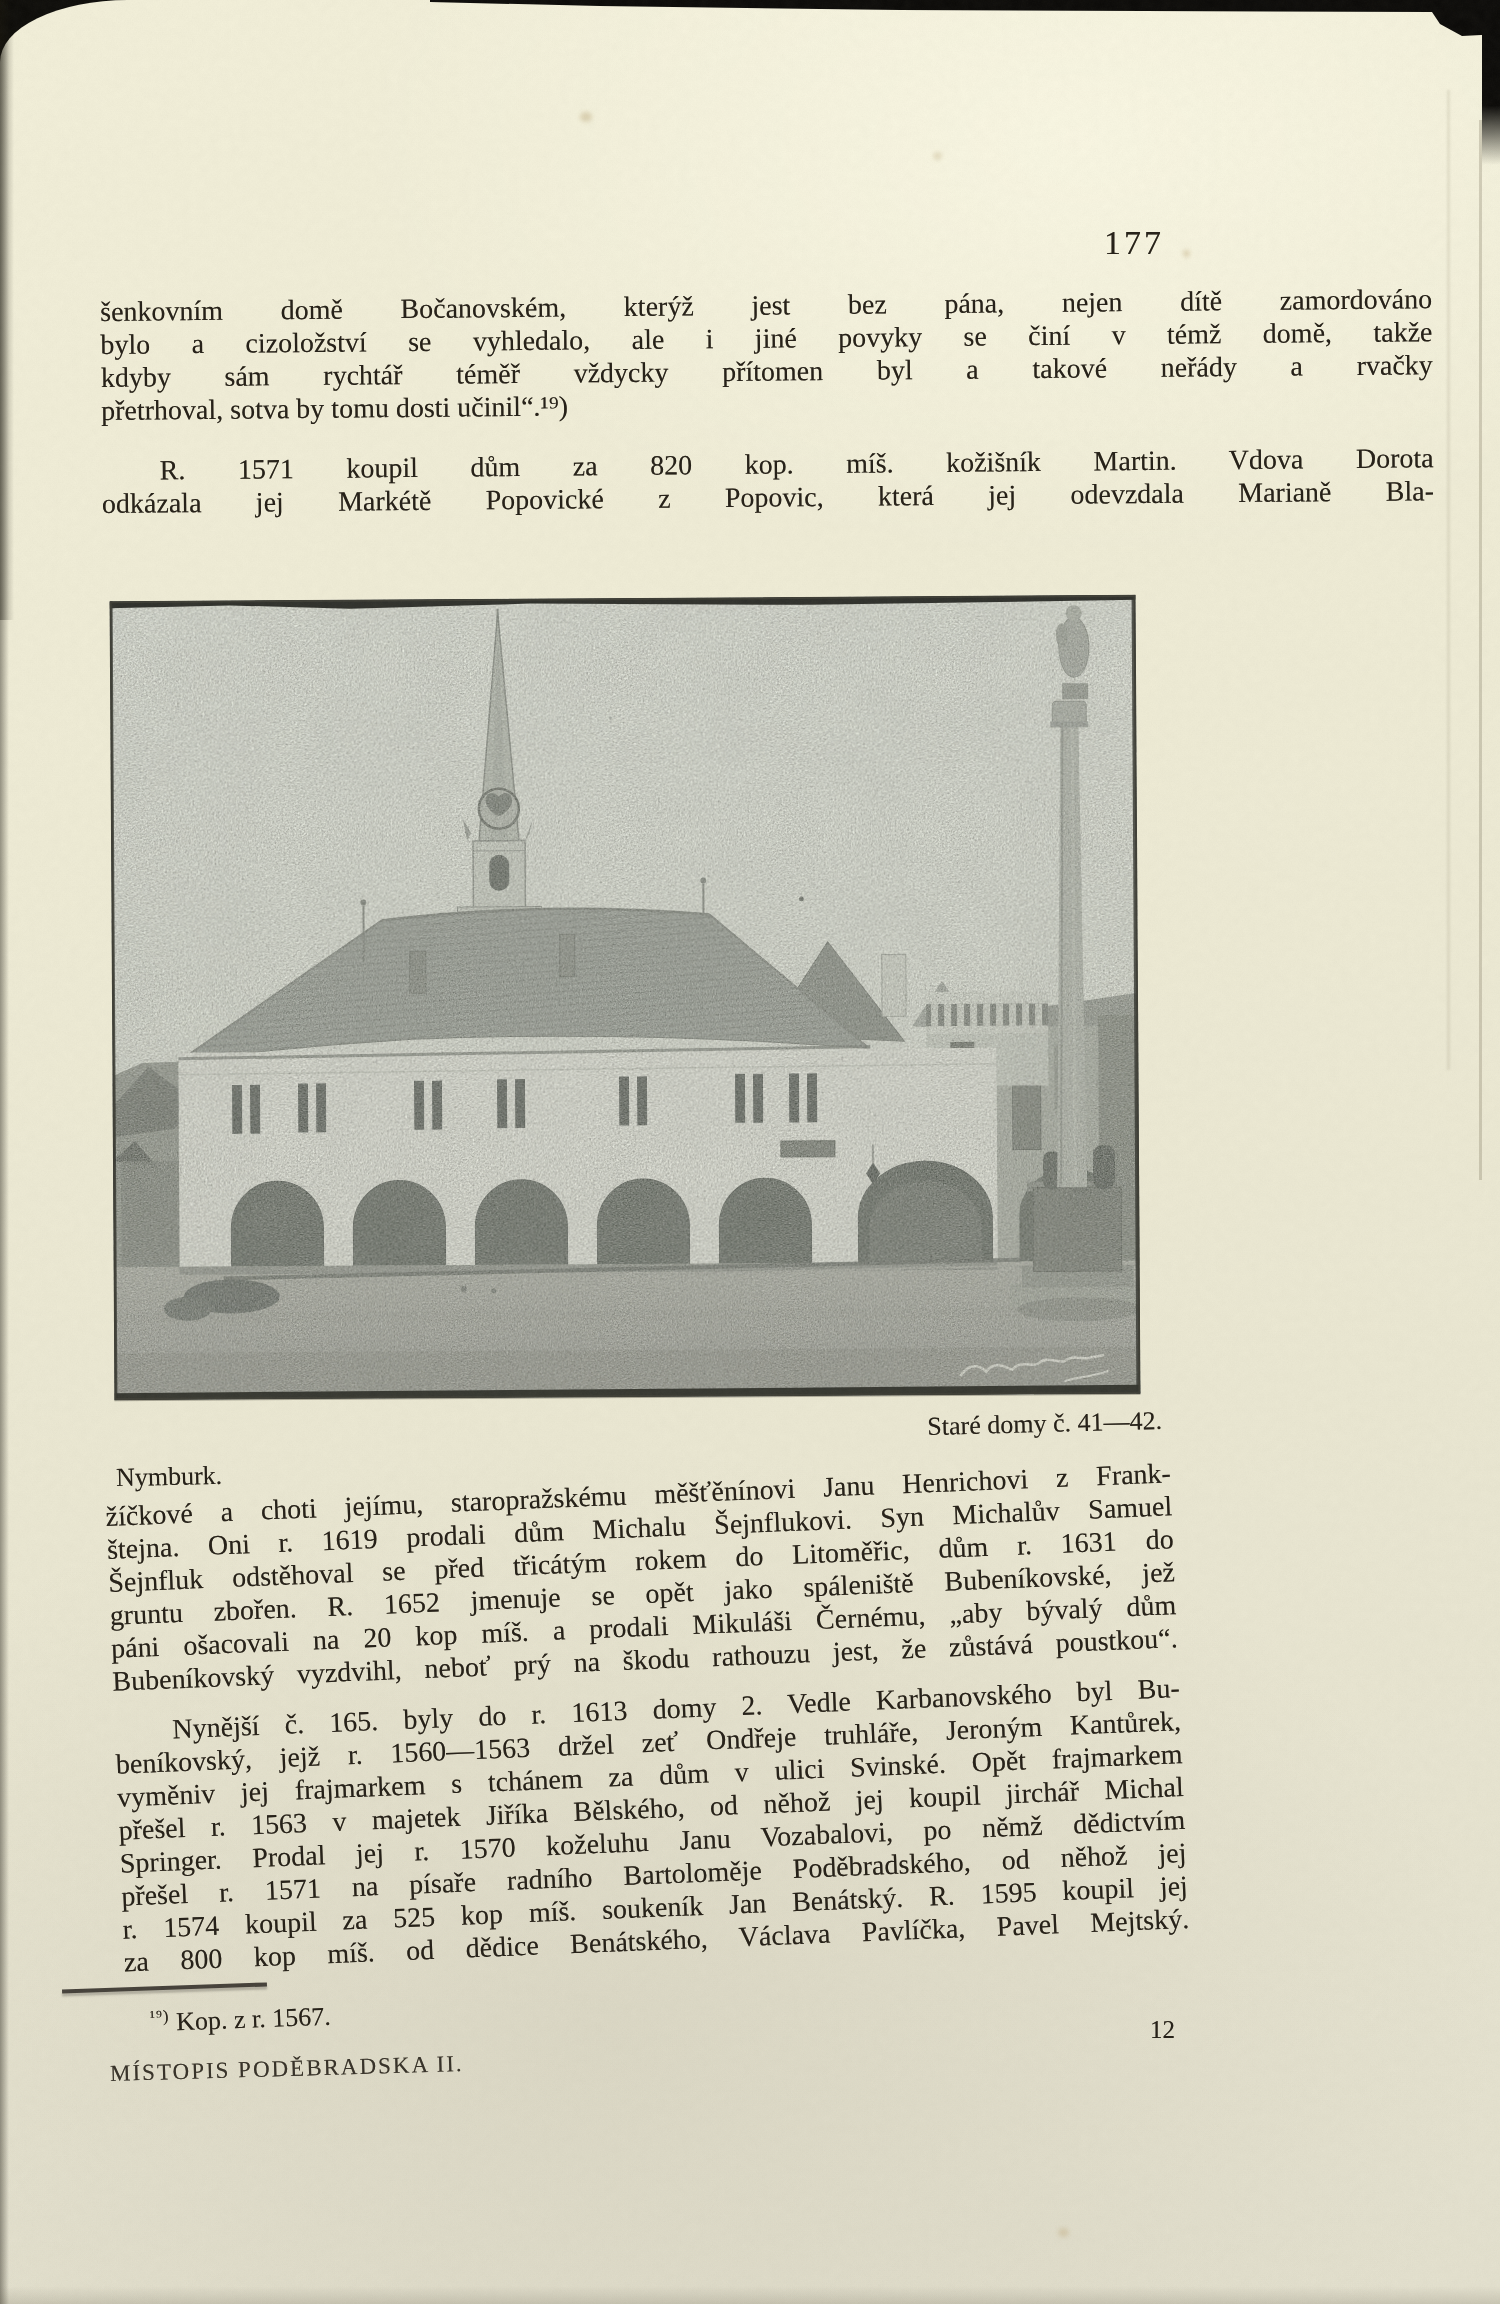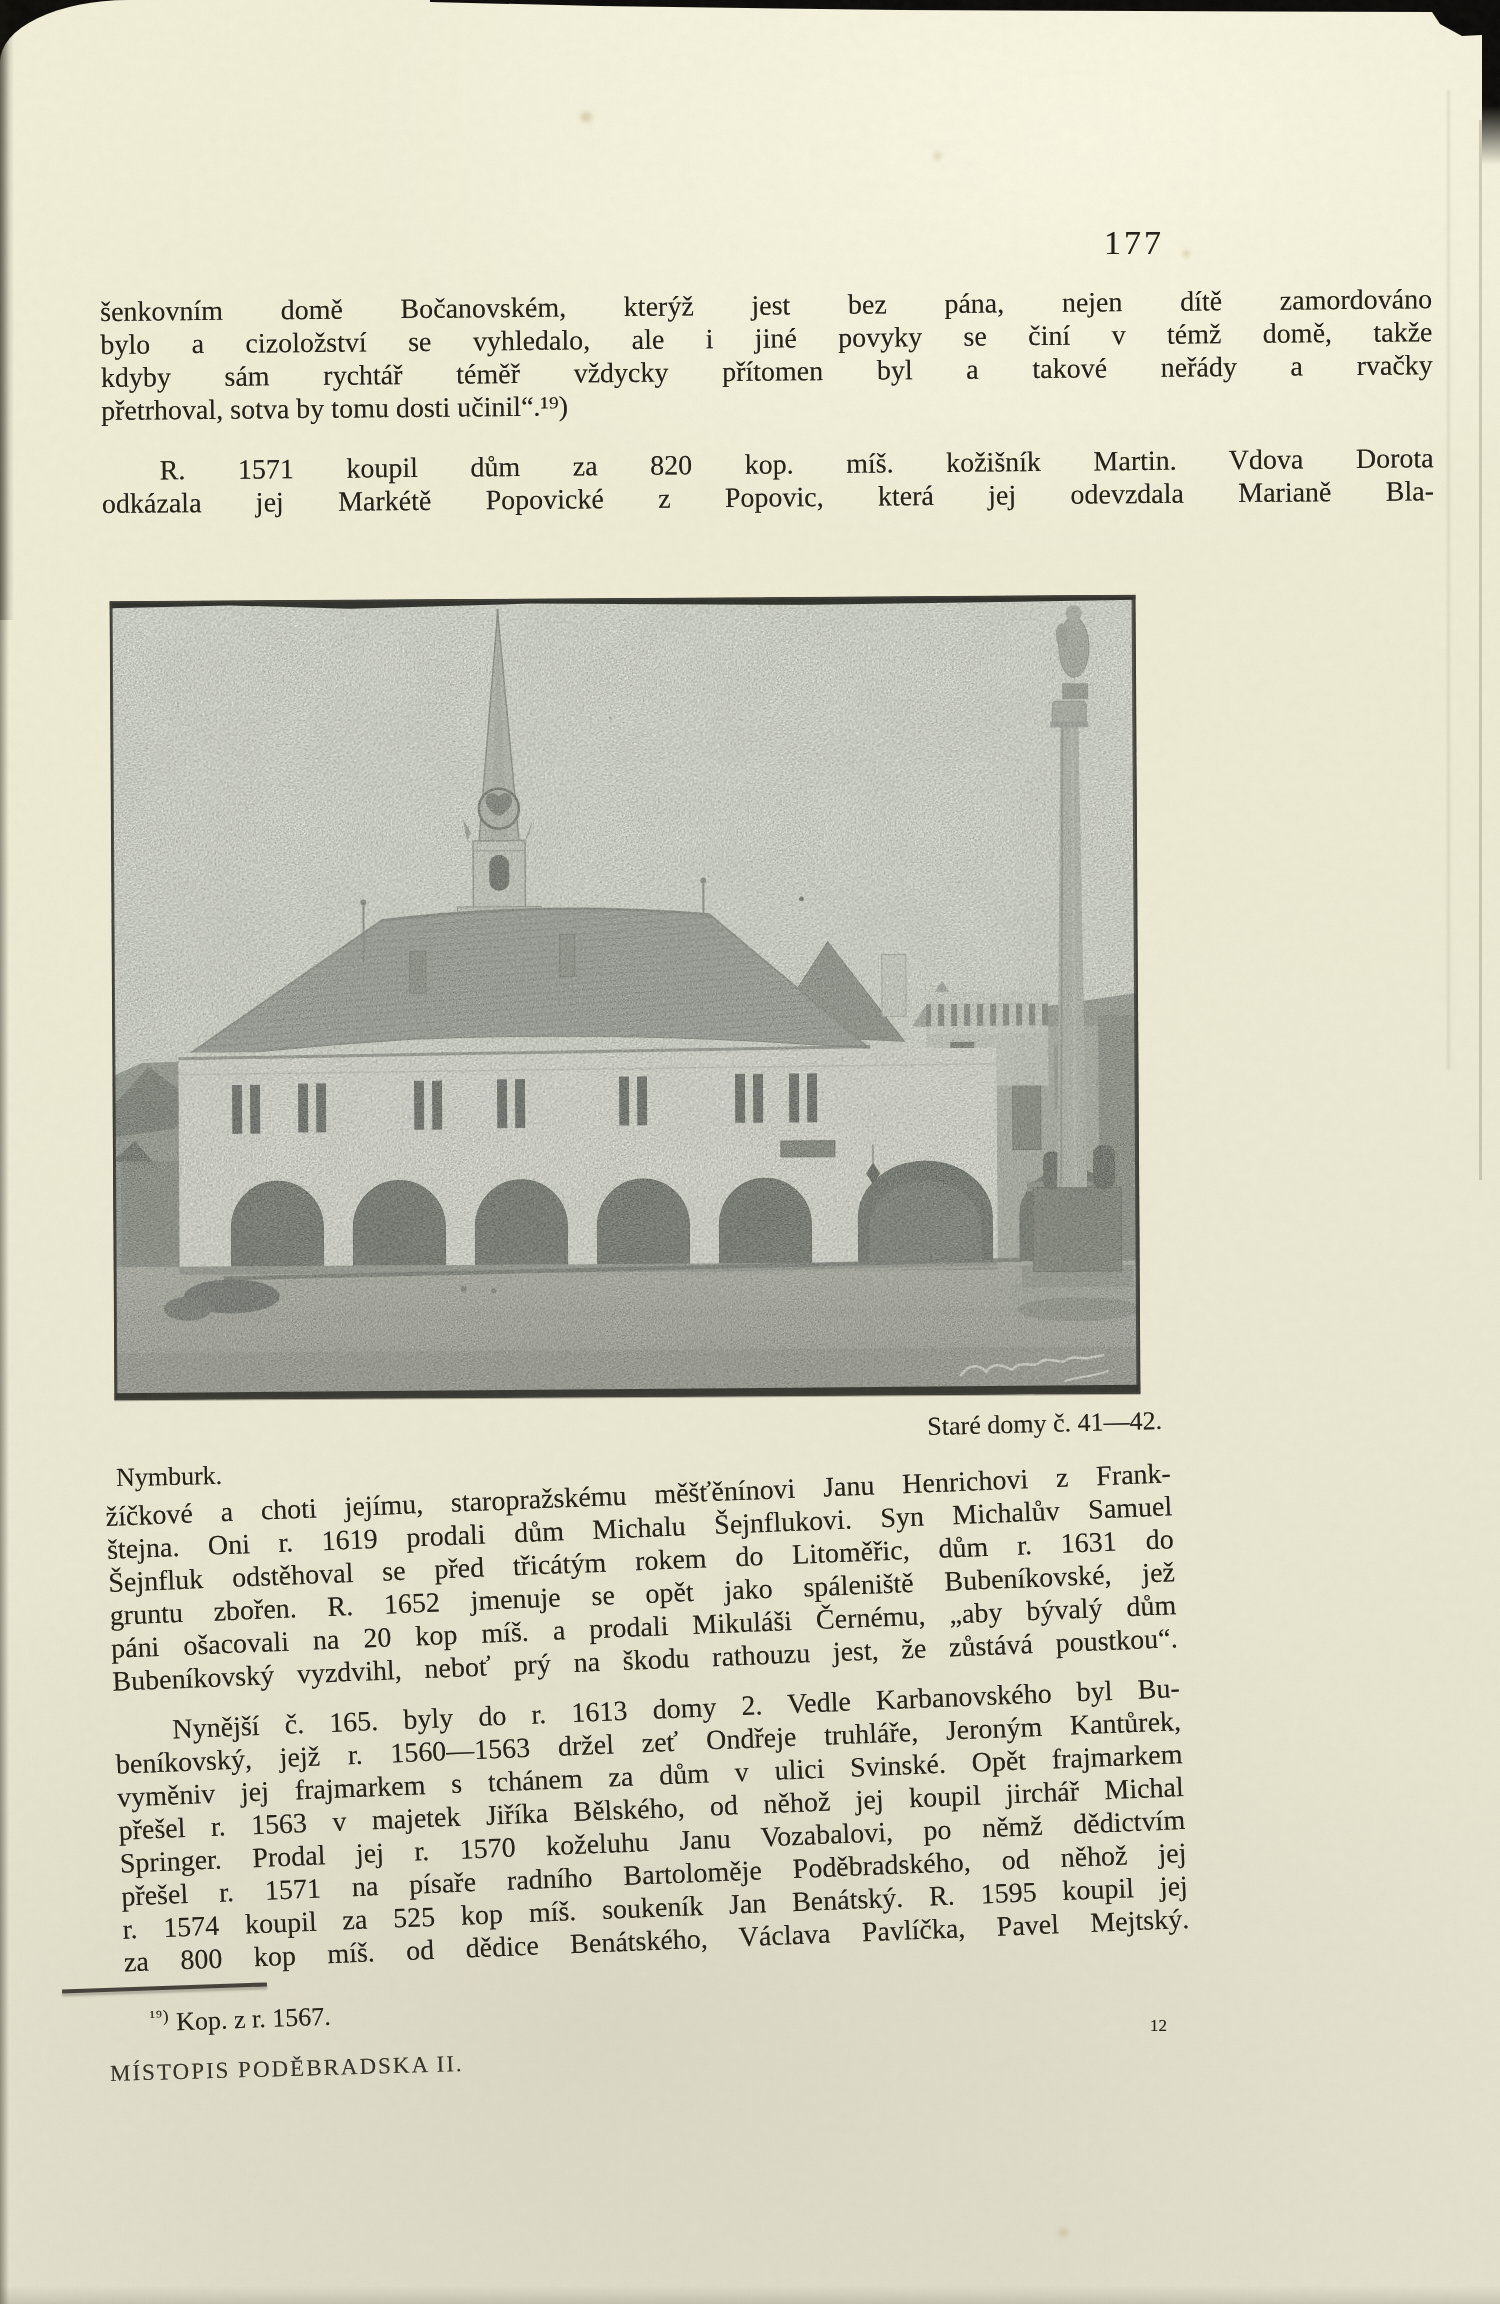"12" #signum { font-size: 17px -> 25px }
